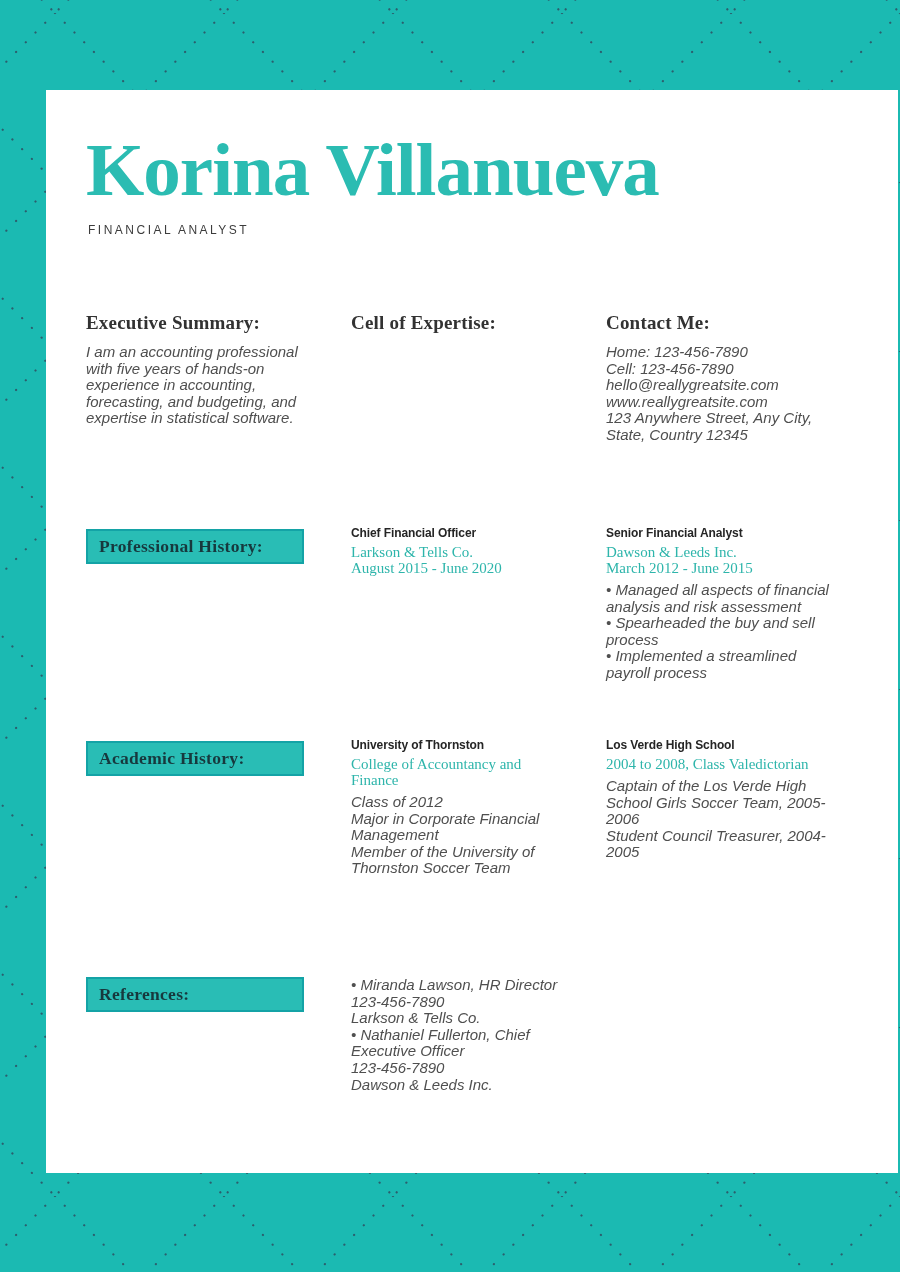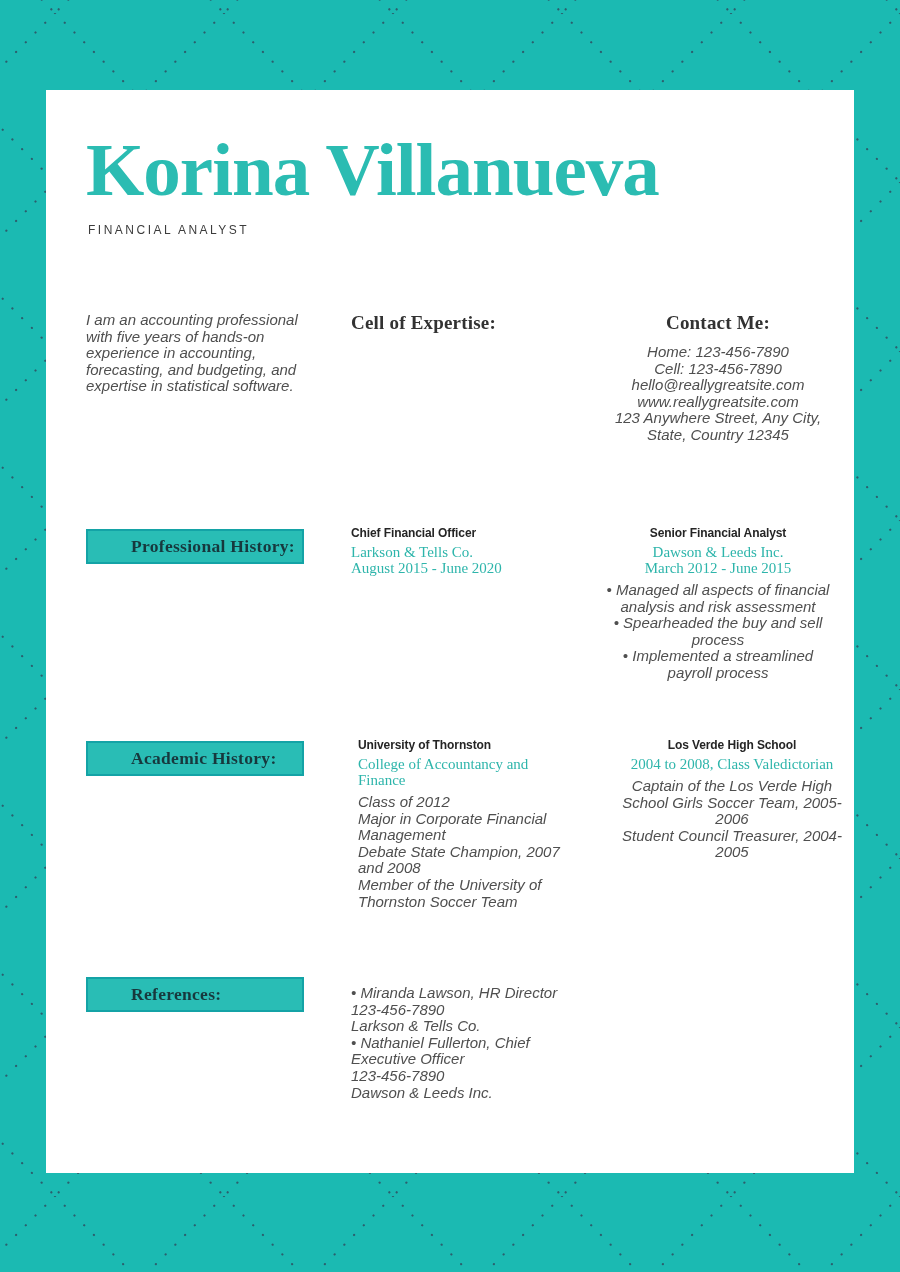"Korina Villanueva" .page { padding-left: none -> 44px }
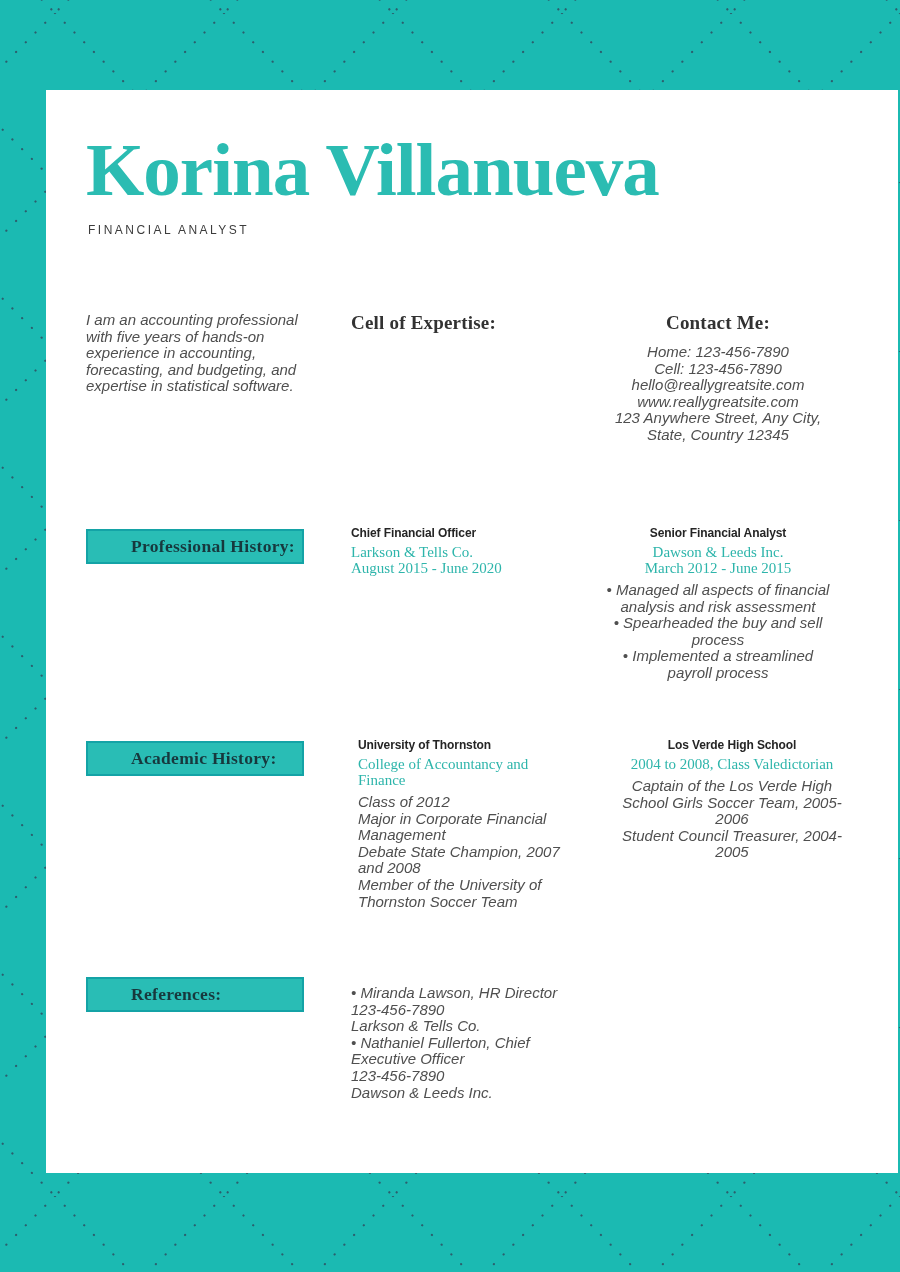"Executive Summary:" h2.colhead { html: none -> <h2>Executive Summary:</h2> }
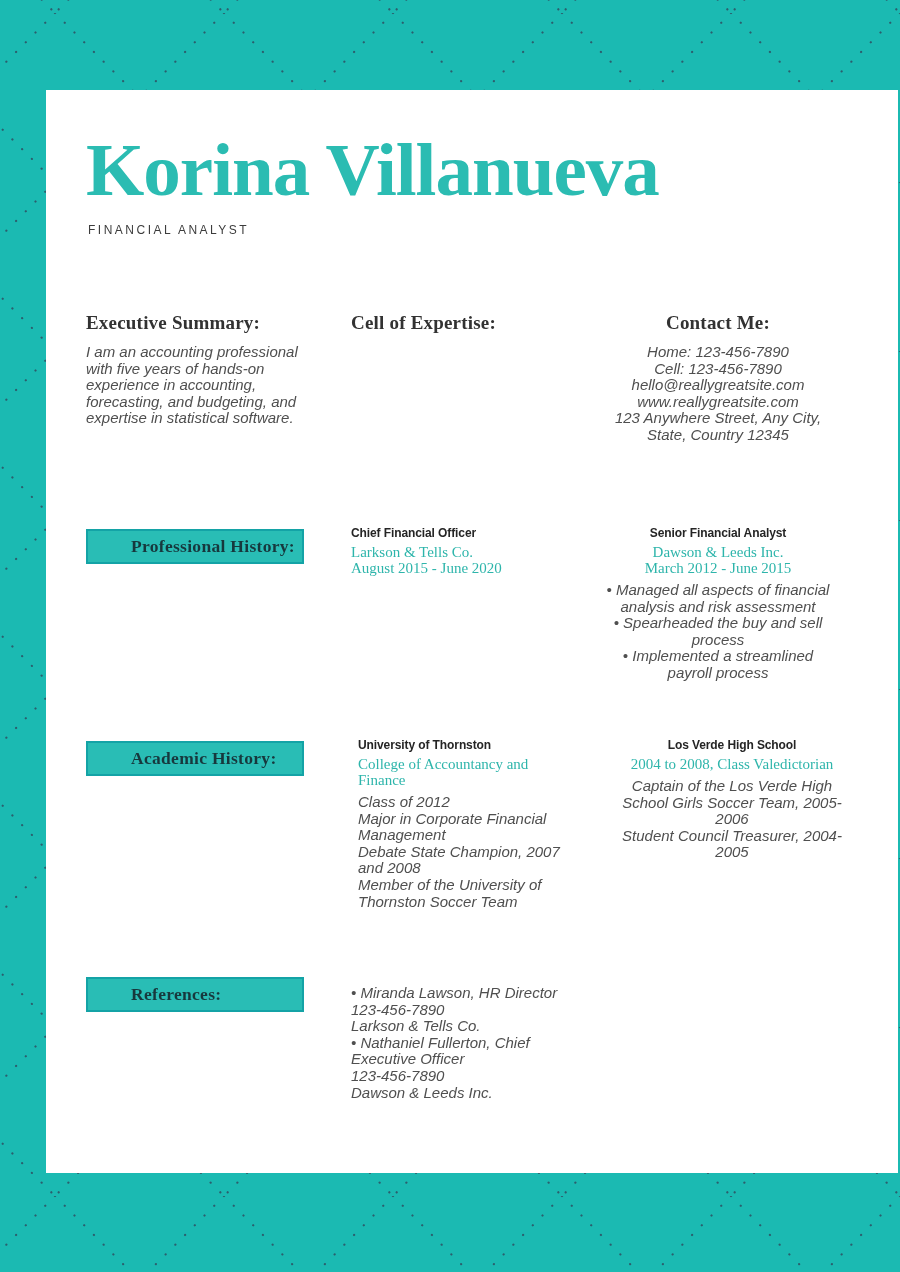"Contact Me:" .c3 .txt { text-align: center -> none }
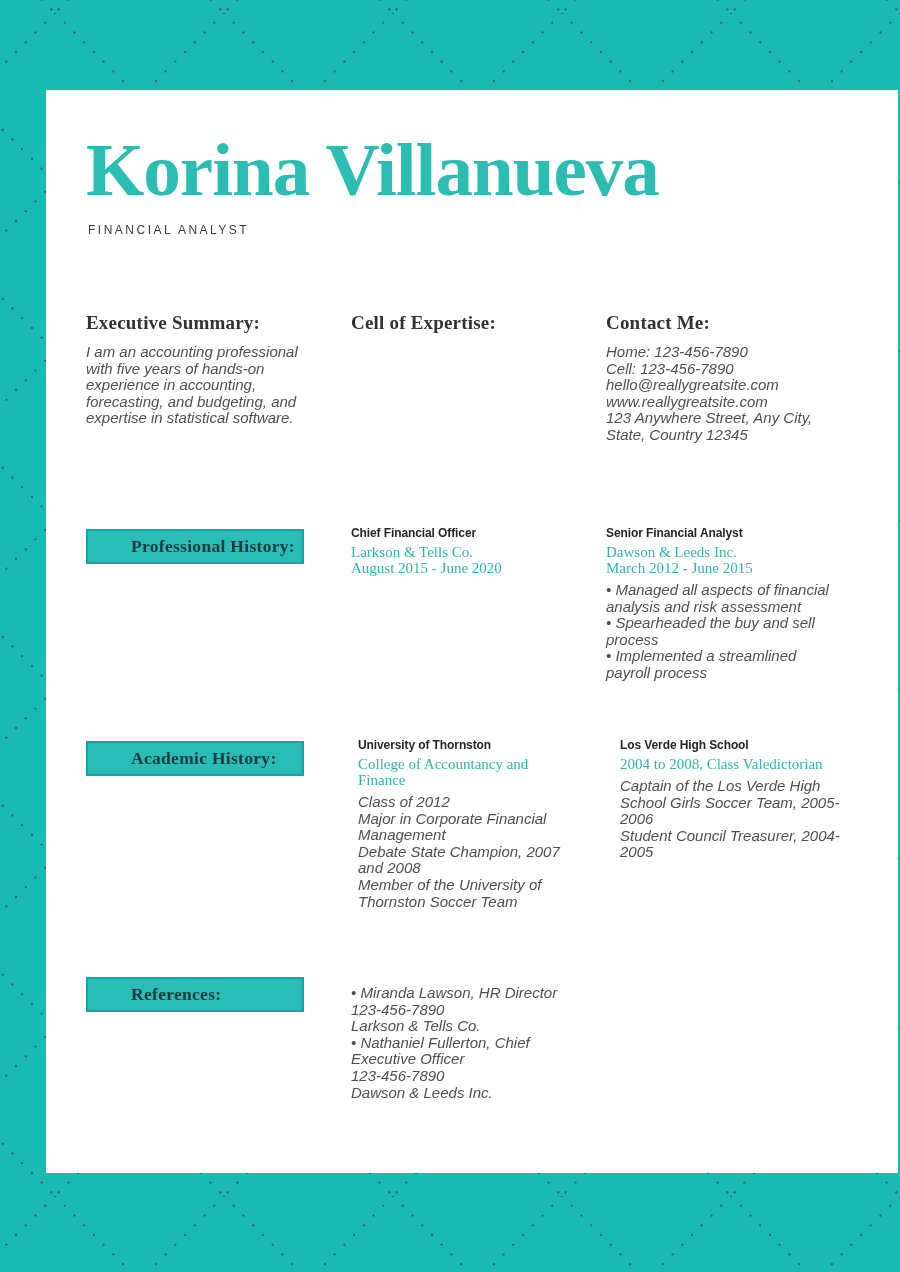"Professional History:" .banner-label { margin-left: 32px -> none }
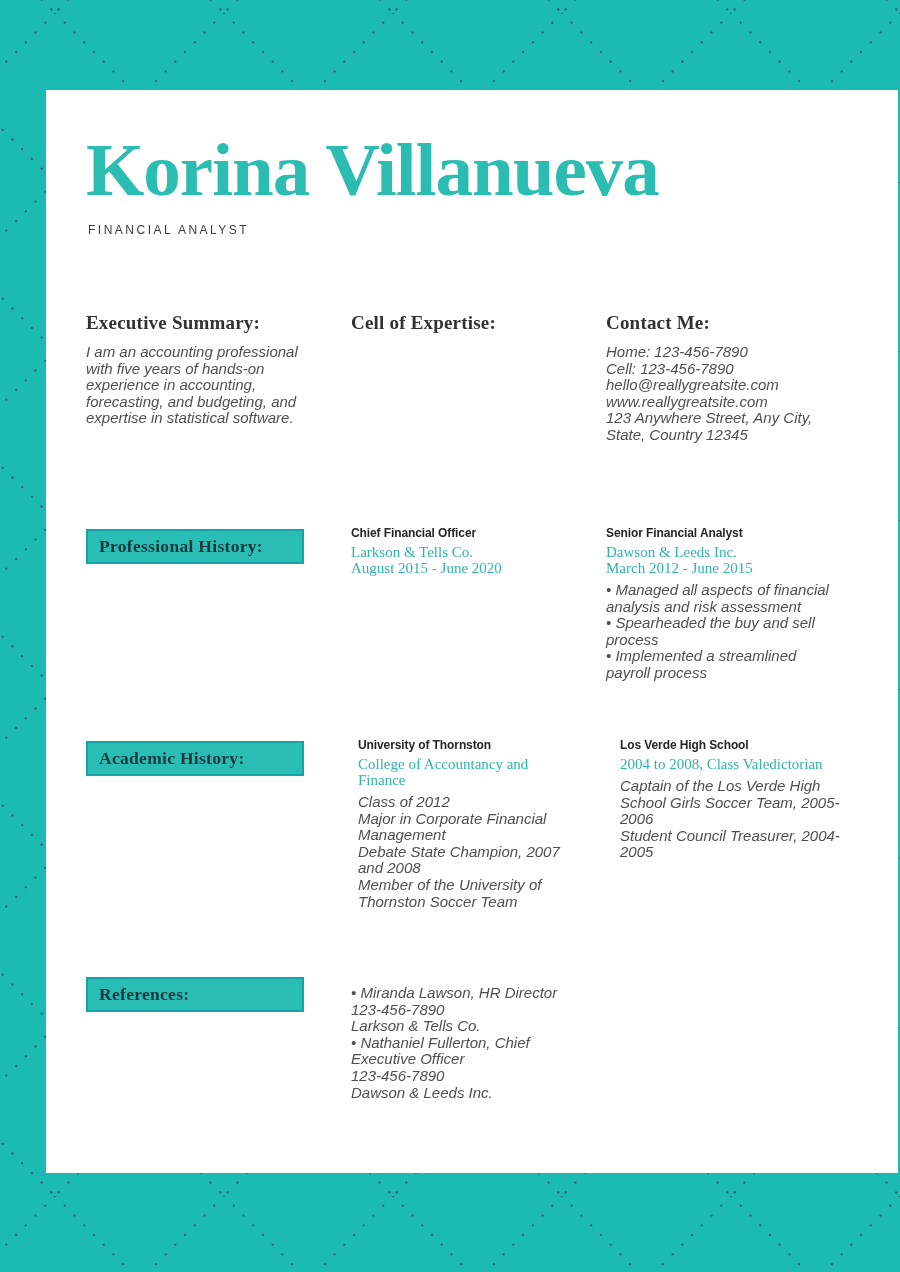"Academic History:" .row-aca { gap: 7px -> none }
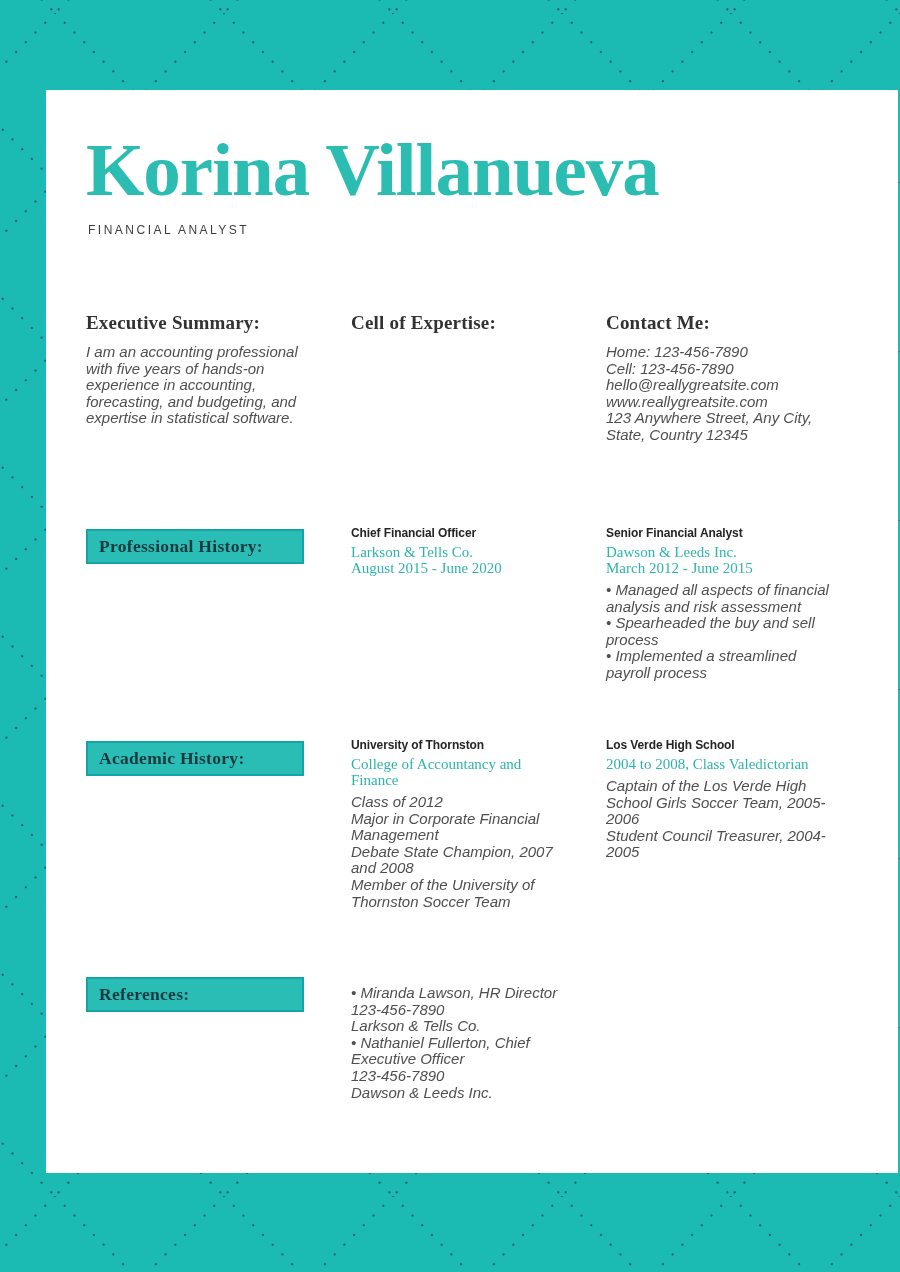"Debate State Champion, 2007 and" div { html: <div>Debate State Champion, 2007 and 2008</div> -> none }
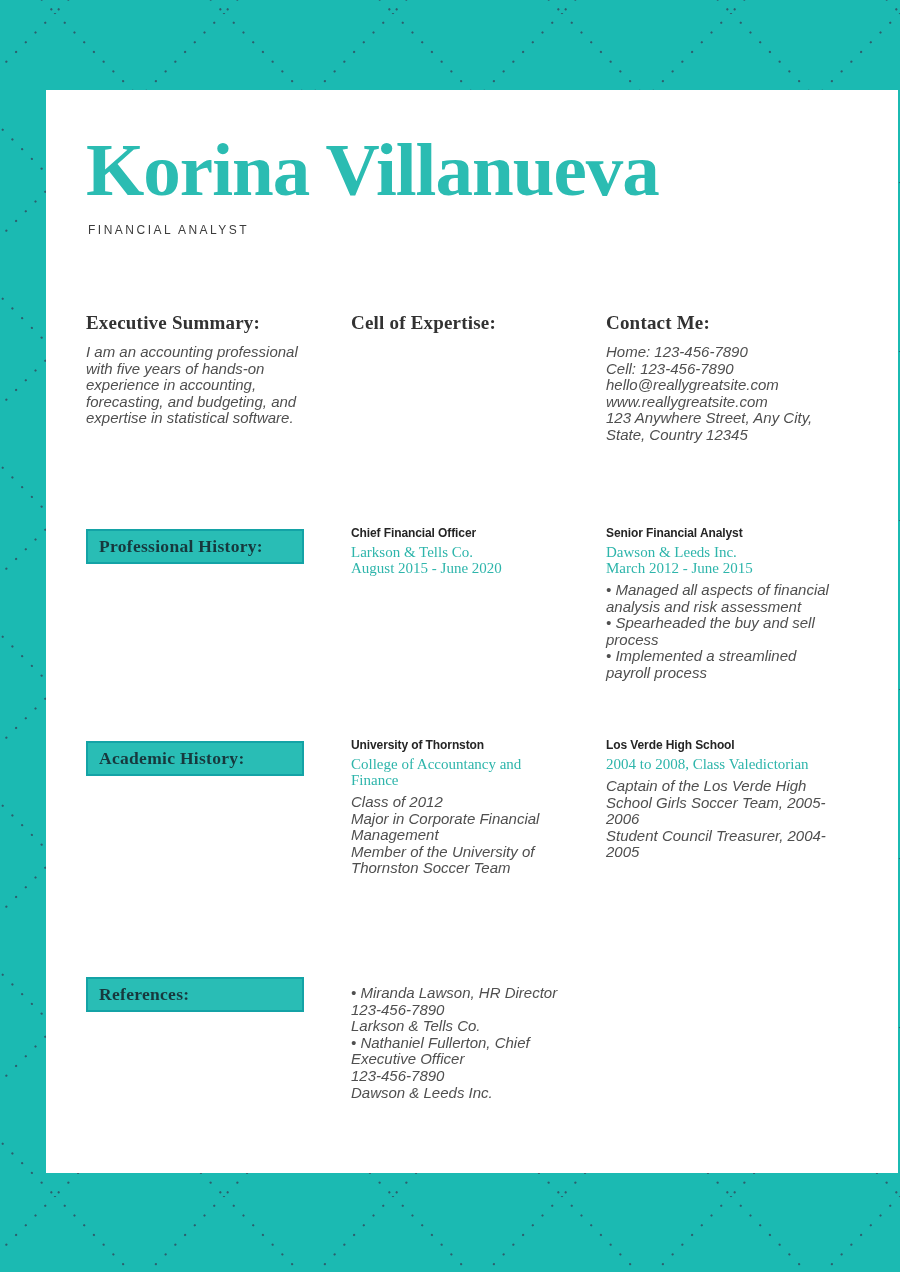"• Miranda Lawson, HR Director" .ref-lines { margin-top: 11px -> 3px }
